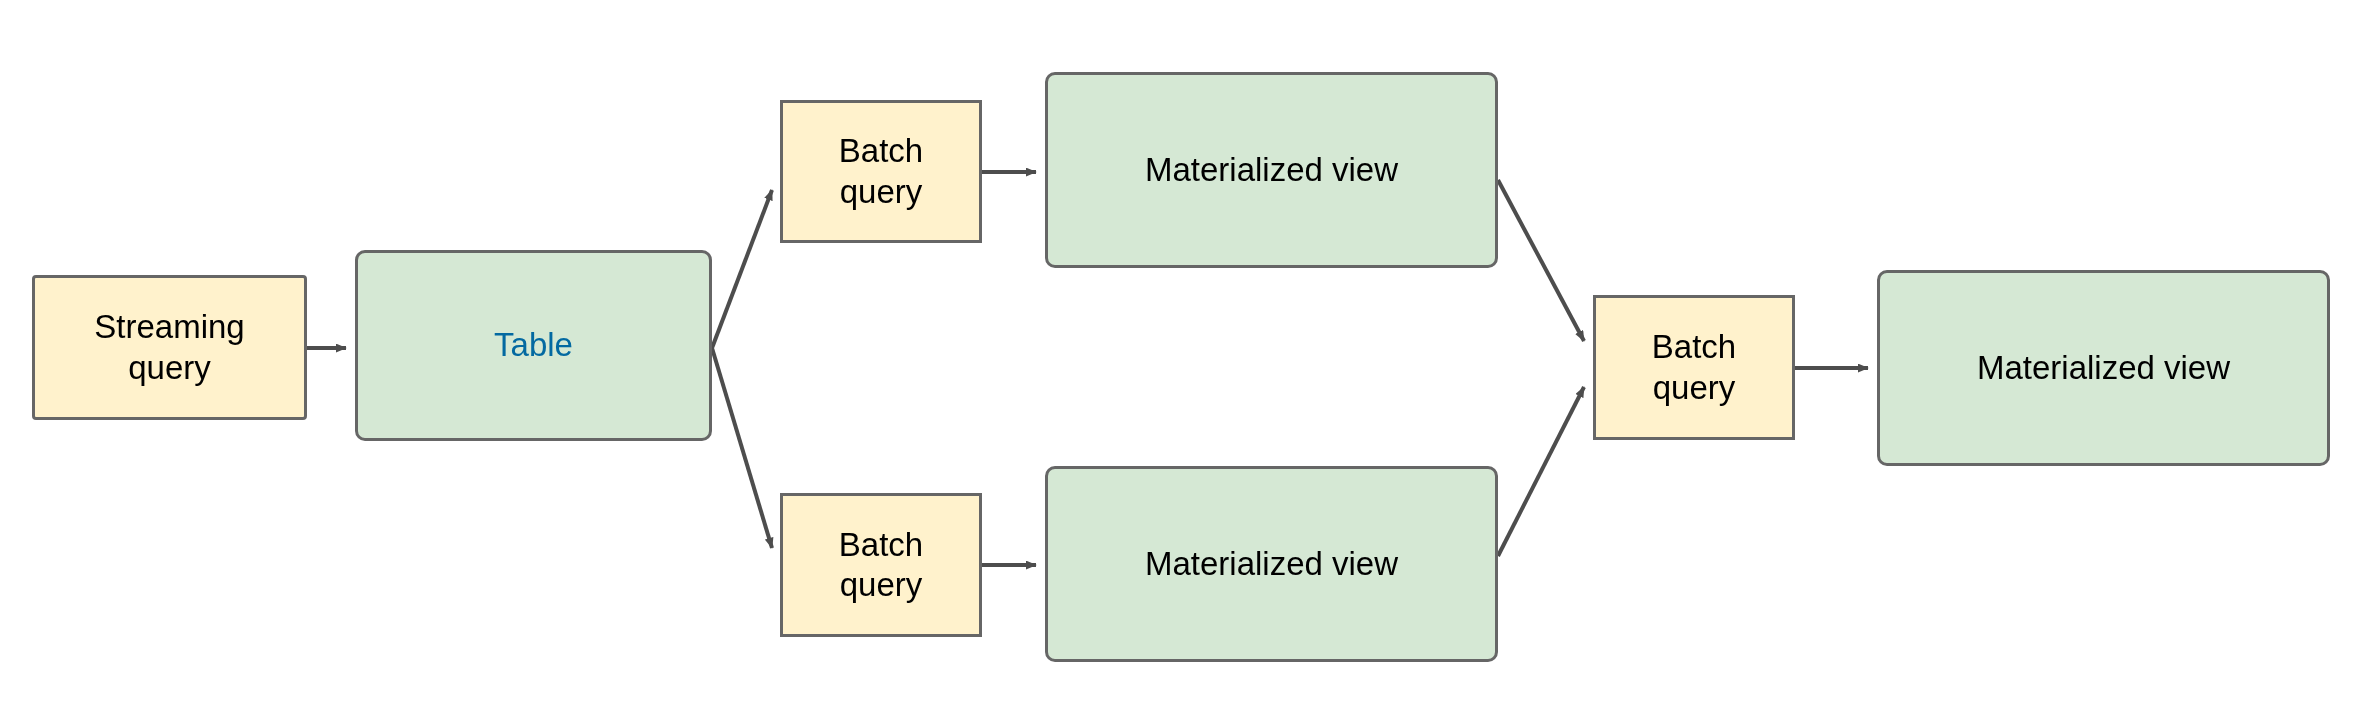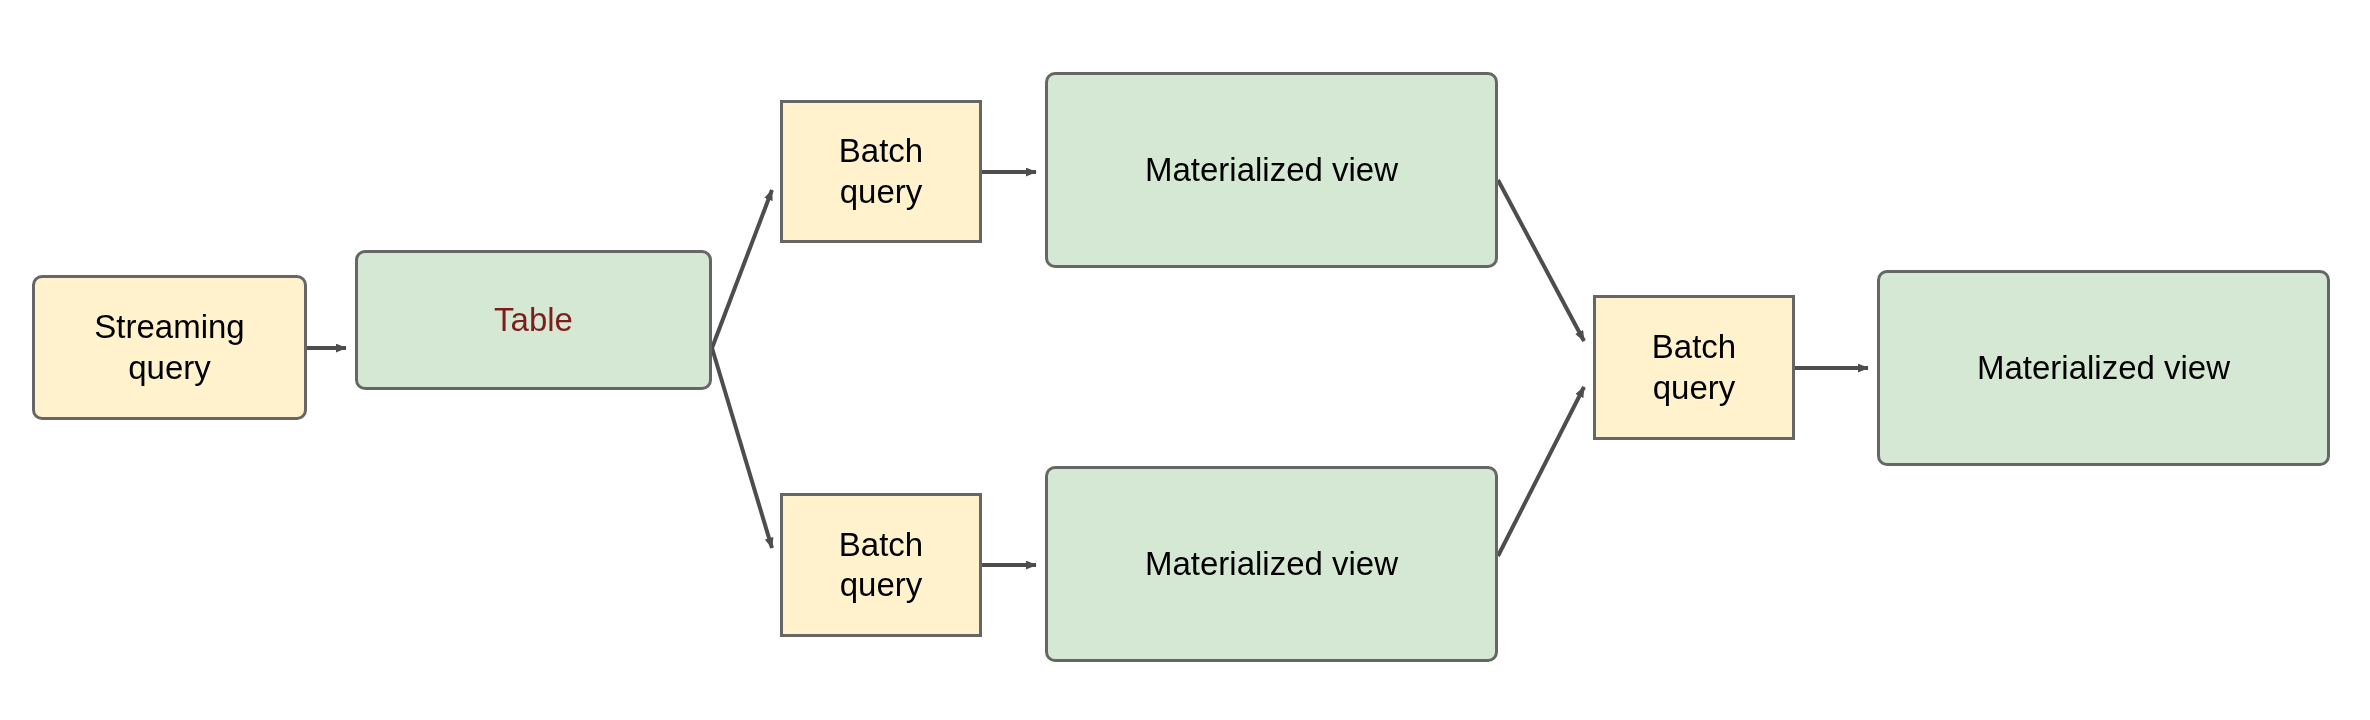"Streaming" div.node { border-radius: 10px -> 4px }
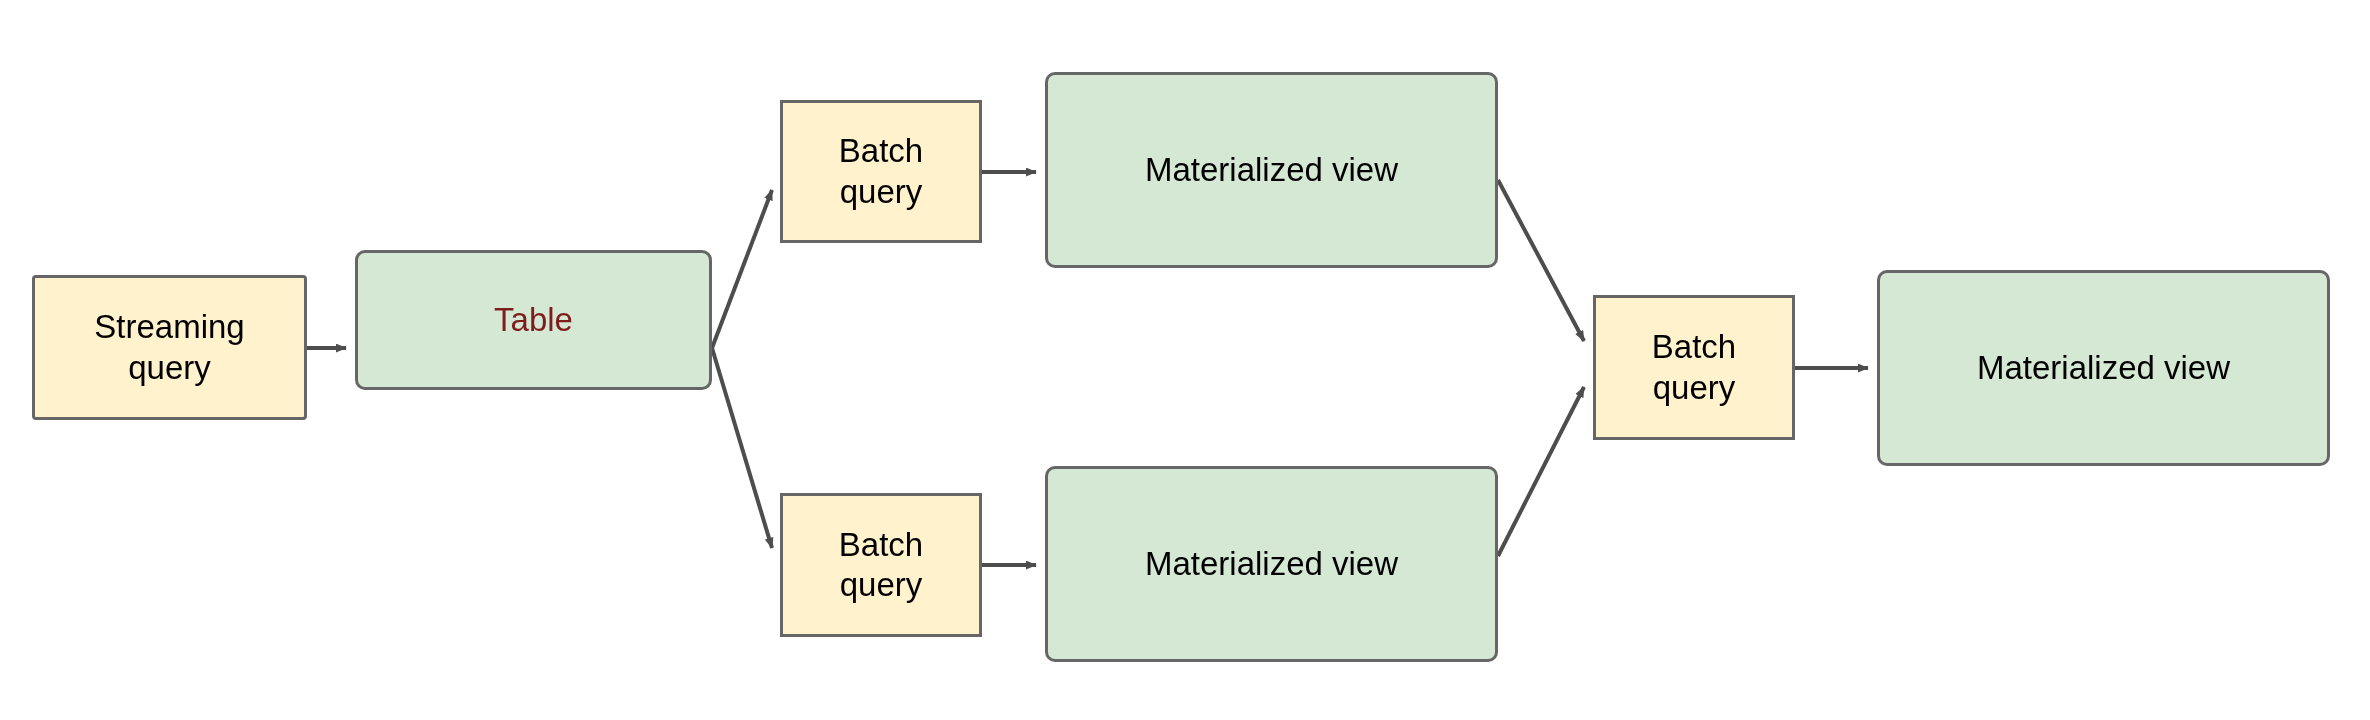"Table" div.node { color: #7f1d1d -> #0369a1; height: 140px -> 191px }
